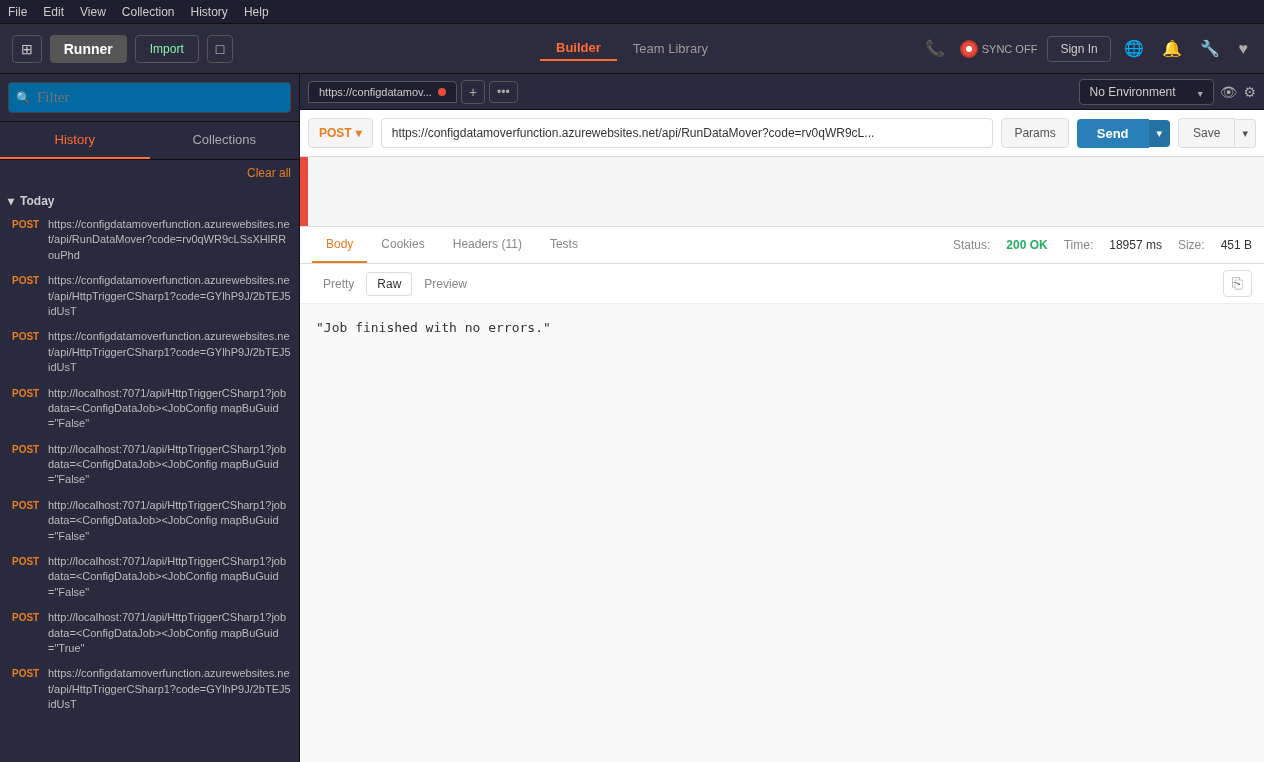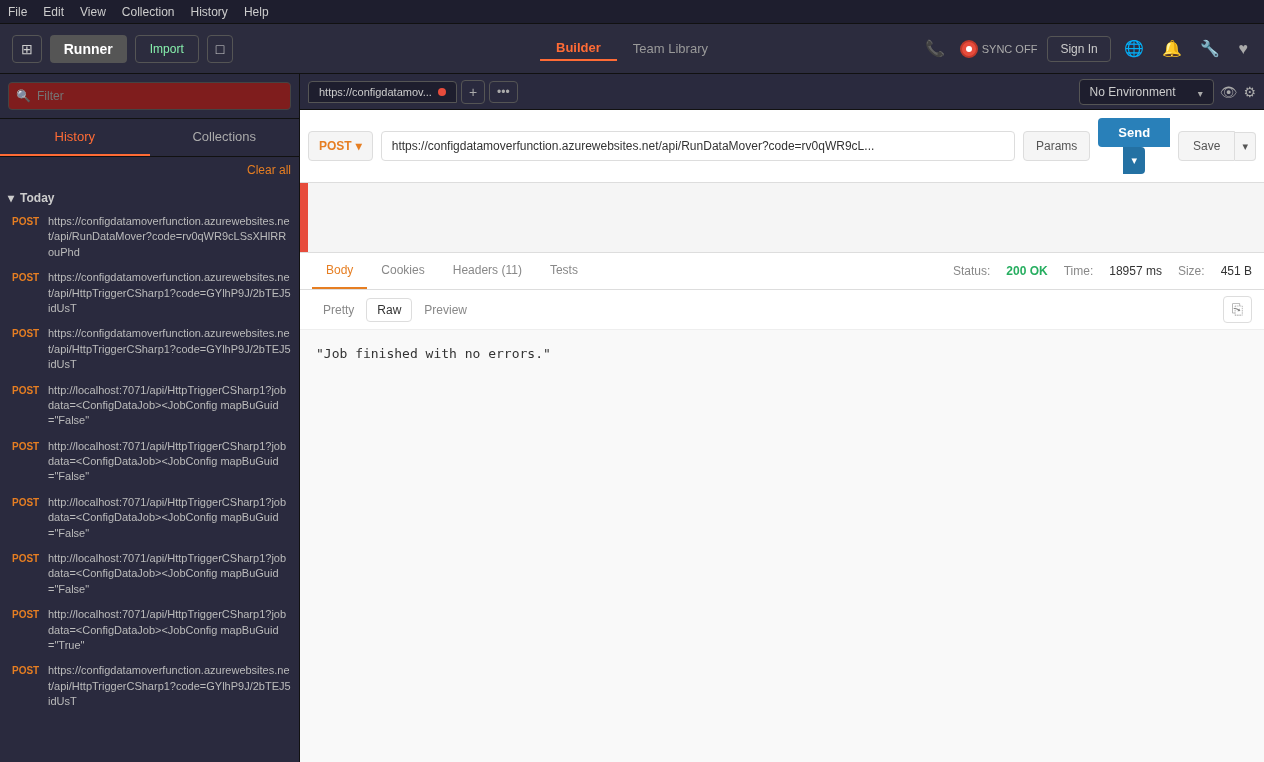"Filter" .filter-input { background: #7f1d1d -> #0369a1; font-family: none -> Liberation Serif, serif; font-size: 12px -> 15px }
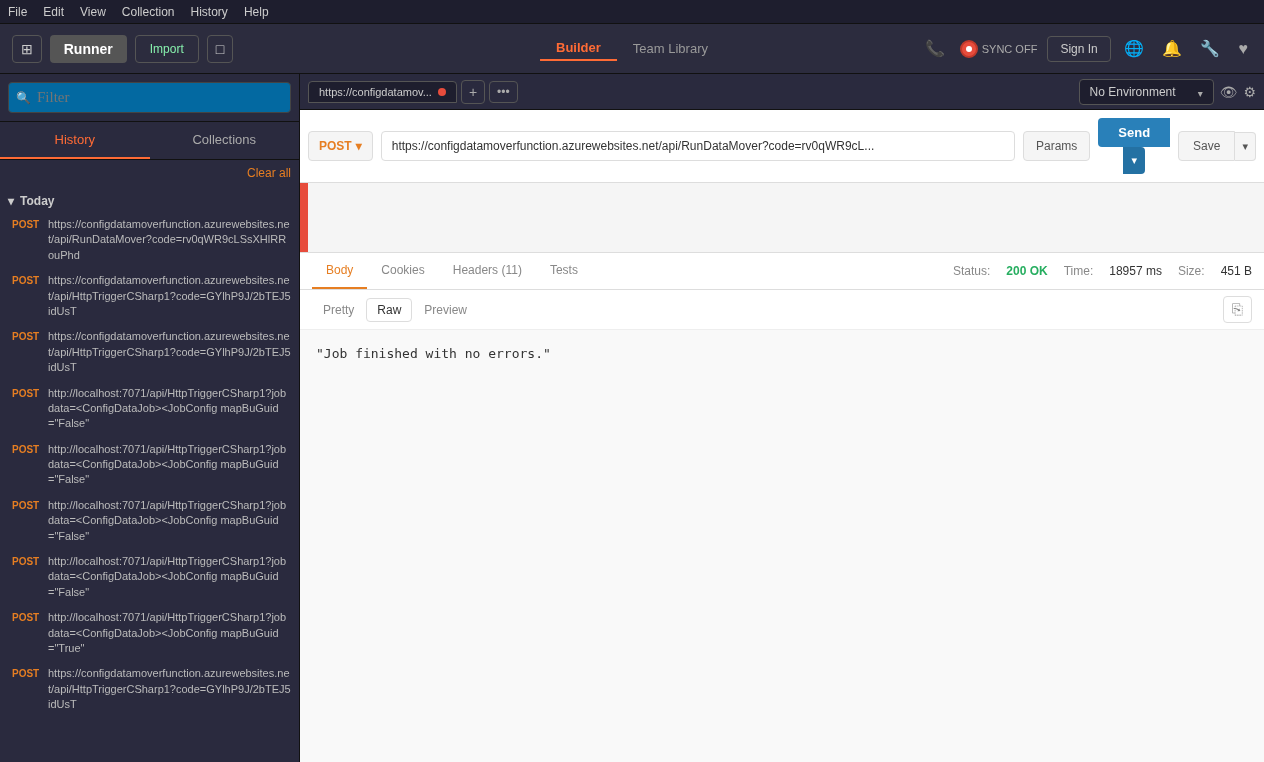"Send" .send-btn-group { flex-direction: column -> none }
